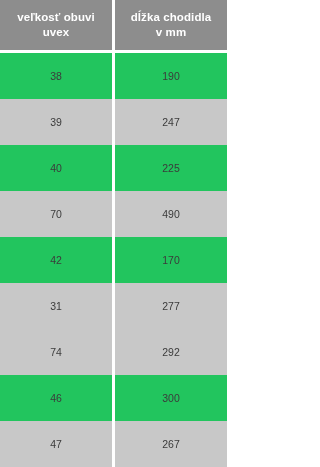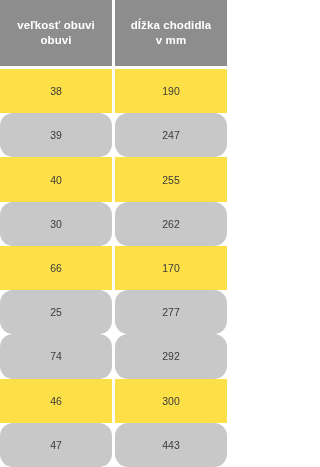"veľkosť obuvi" thead th { height: 66px -> 50px }
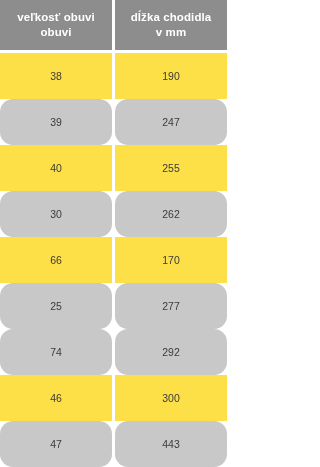"obuvi" span.hdr-line { text: obuvi -> uvex }
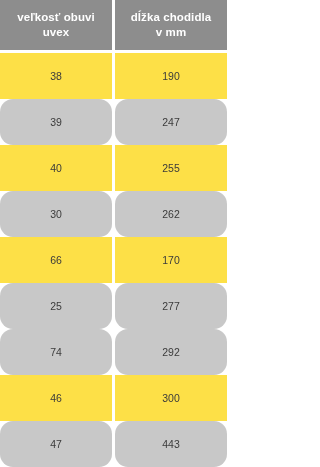"38" tbody tr.row-odd td.cell { background: #fde047 -> #22c55e }
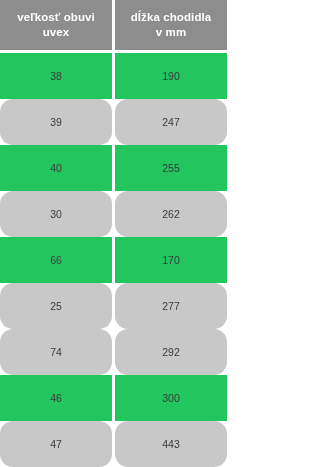"39" tbody tr.row-even td.cell { border-radius: 13px -> none }
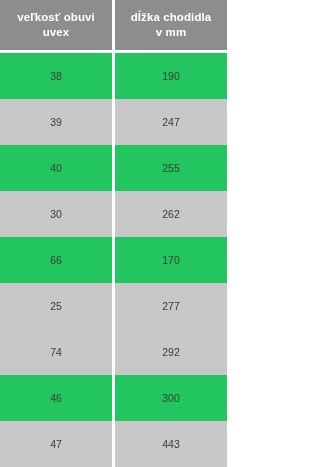"255" td.cell { text: 255 -> 225 }
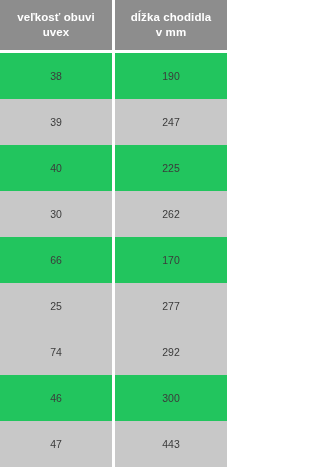"30" td.cell { text: 30 -> 70 }
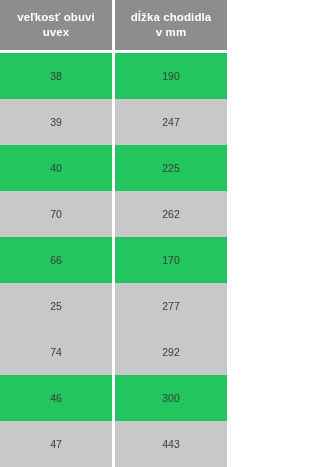"262" td.cell { text: 262 -> 490 }
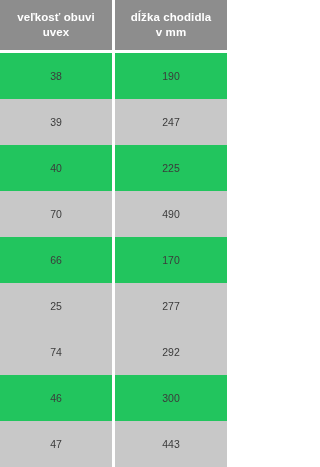"66" td.cell { text: 66 -> 42 }
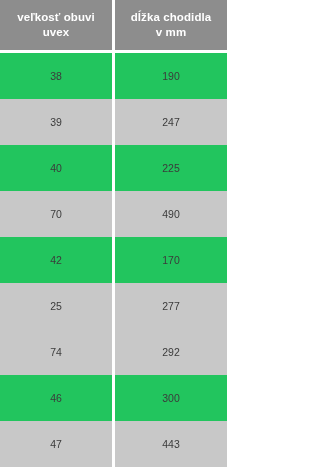"25" td.cell { text: 25 -> 31 }
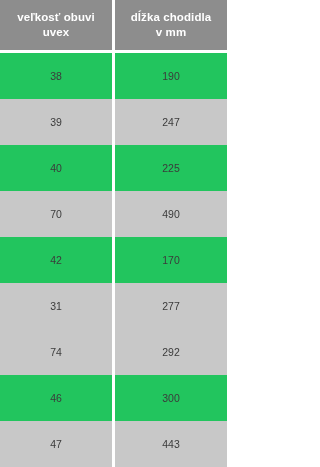"443" td.cell { text: 443 -> 267 }
